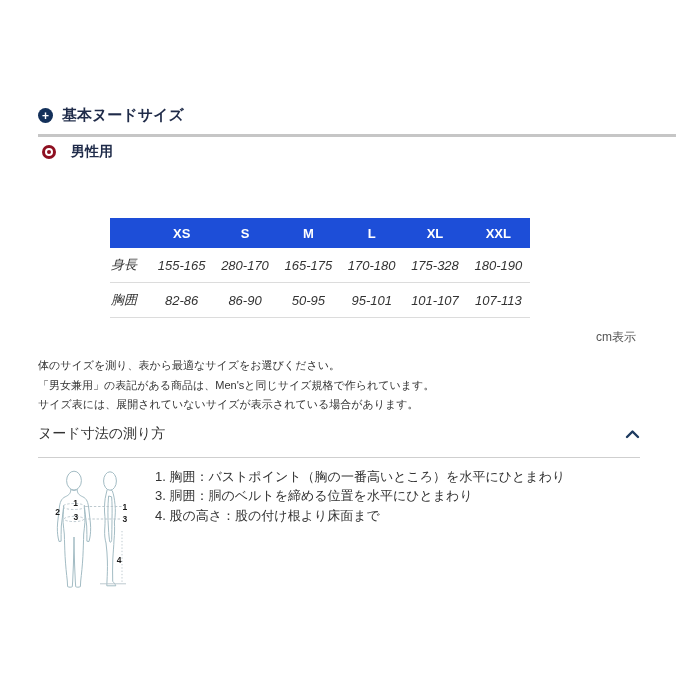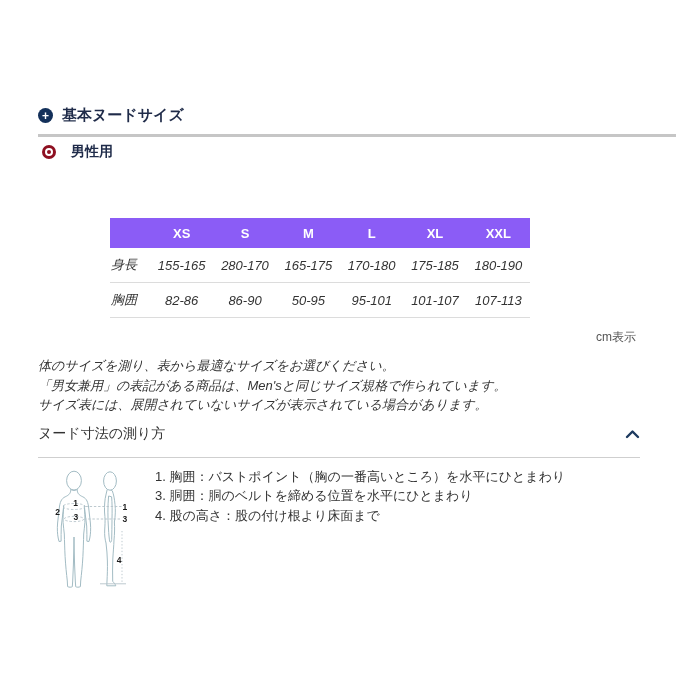"XS" table.size-table th { background: #8b5cf6 -> #1d4ed8 }
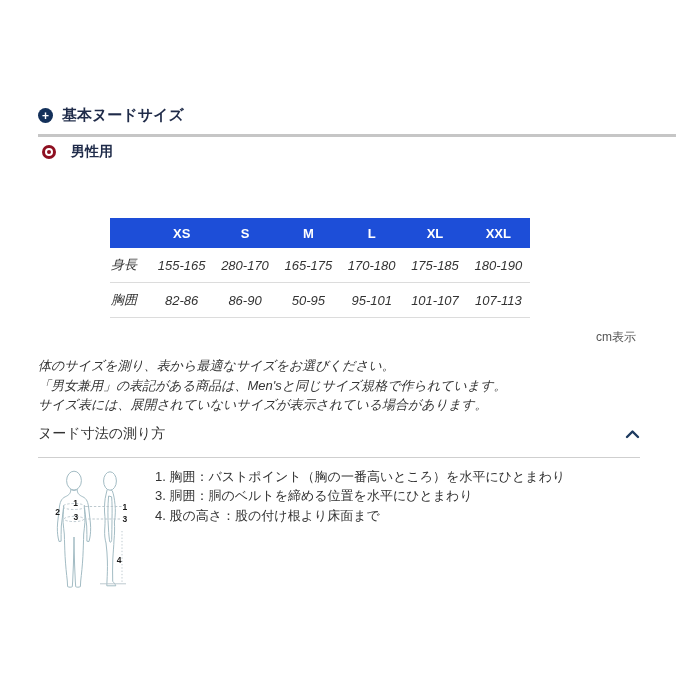"175-185" td { text: 175-185 -> 175-328 }
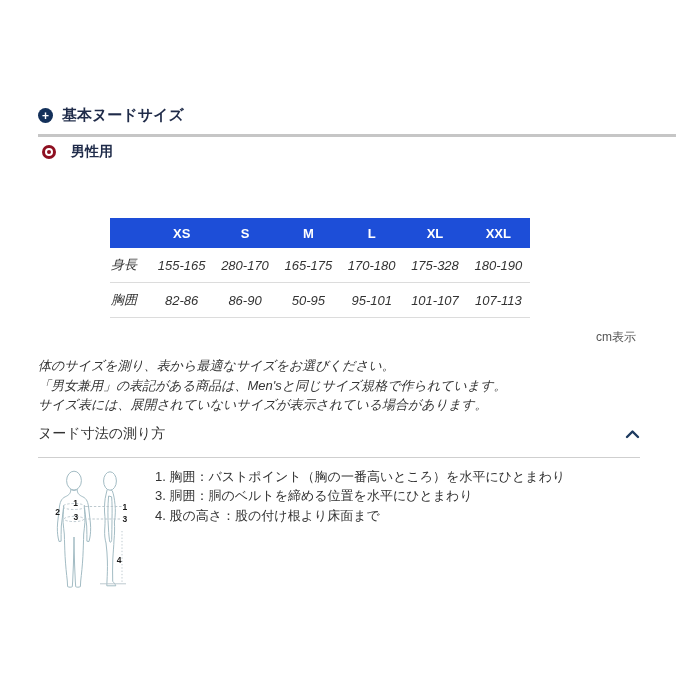"体のサイズを測り、表から最適なサイズをお選びください。" .notes { font-size: 13px -> 11px; font-style: italic -> none }
